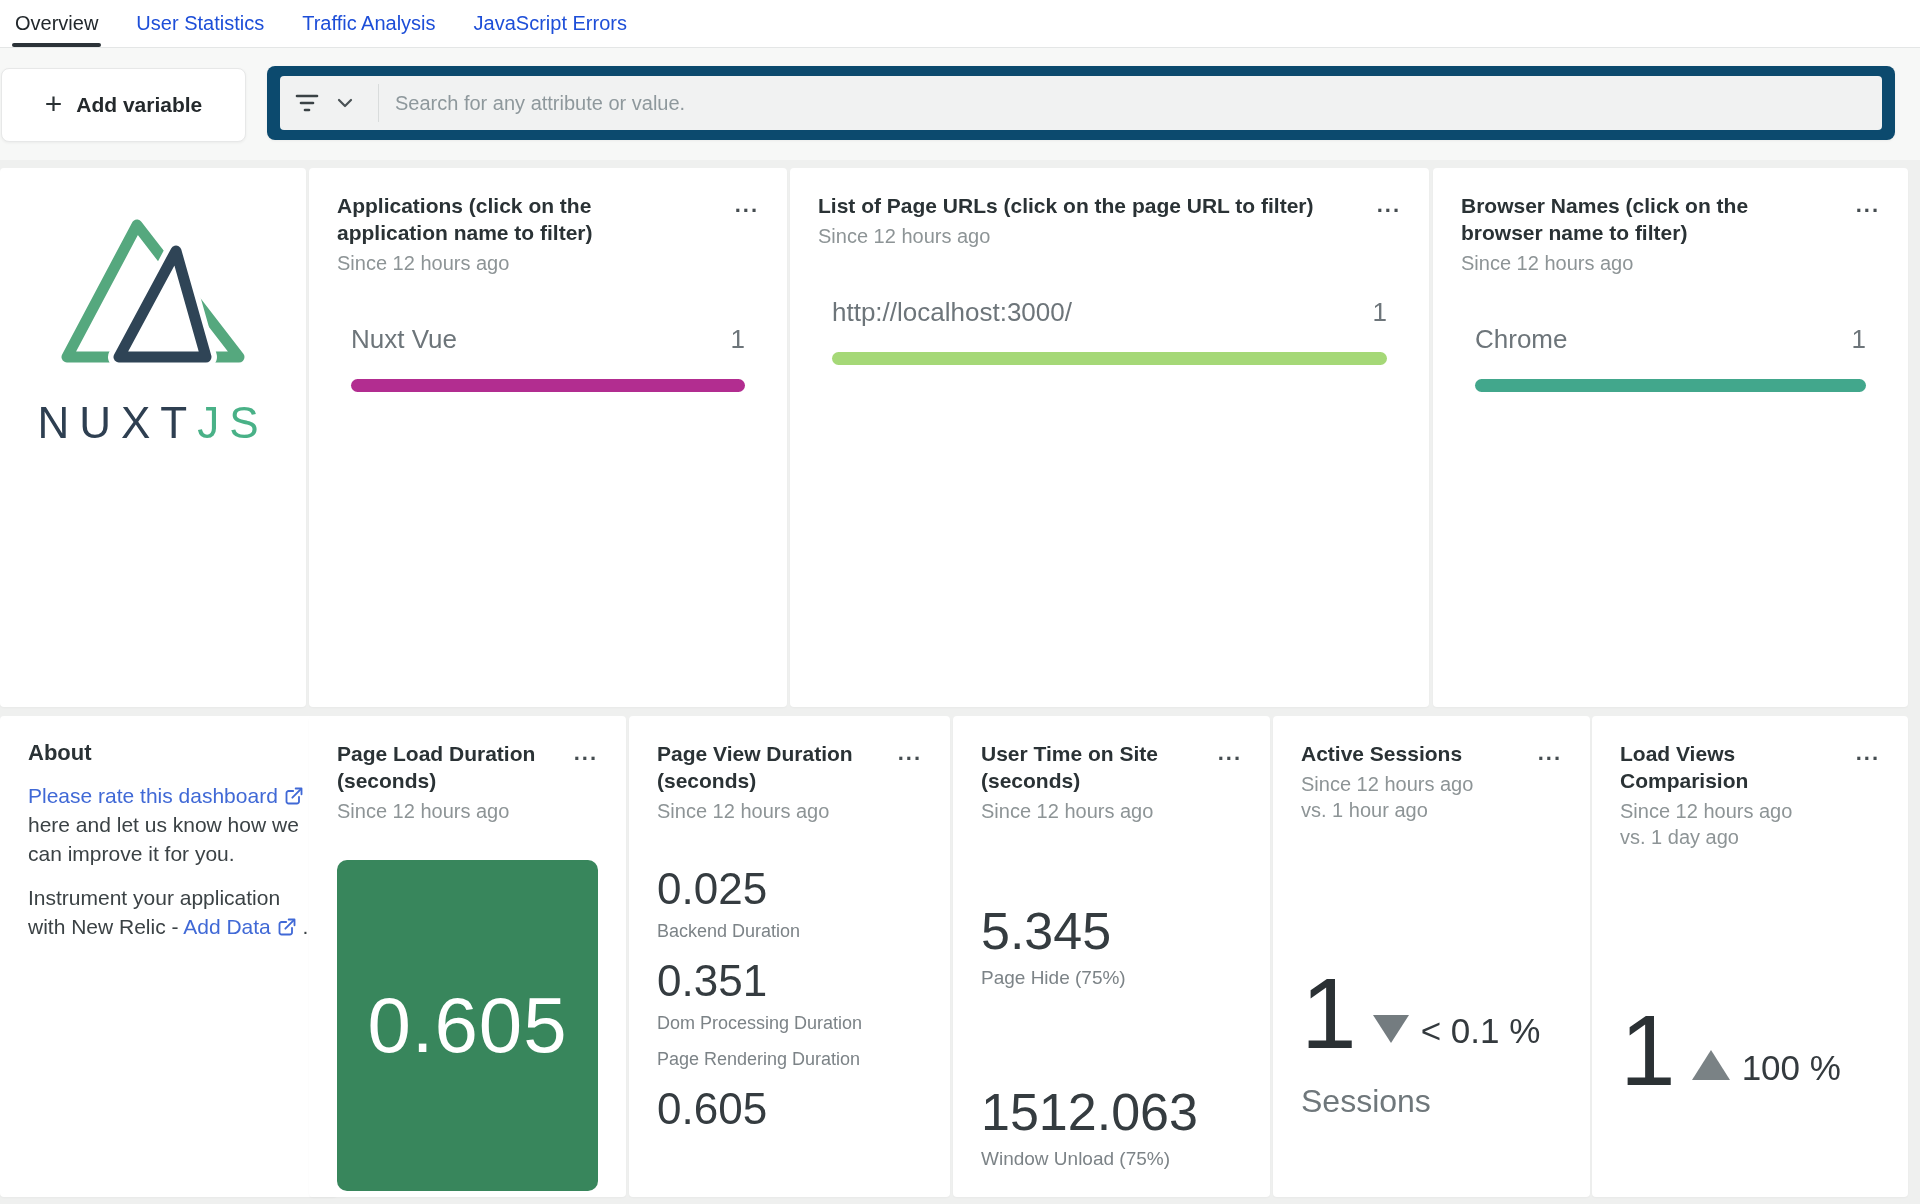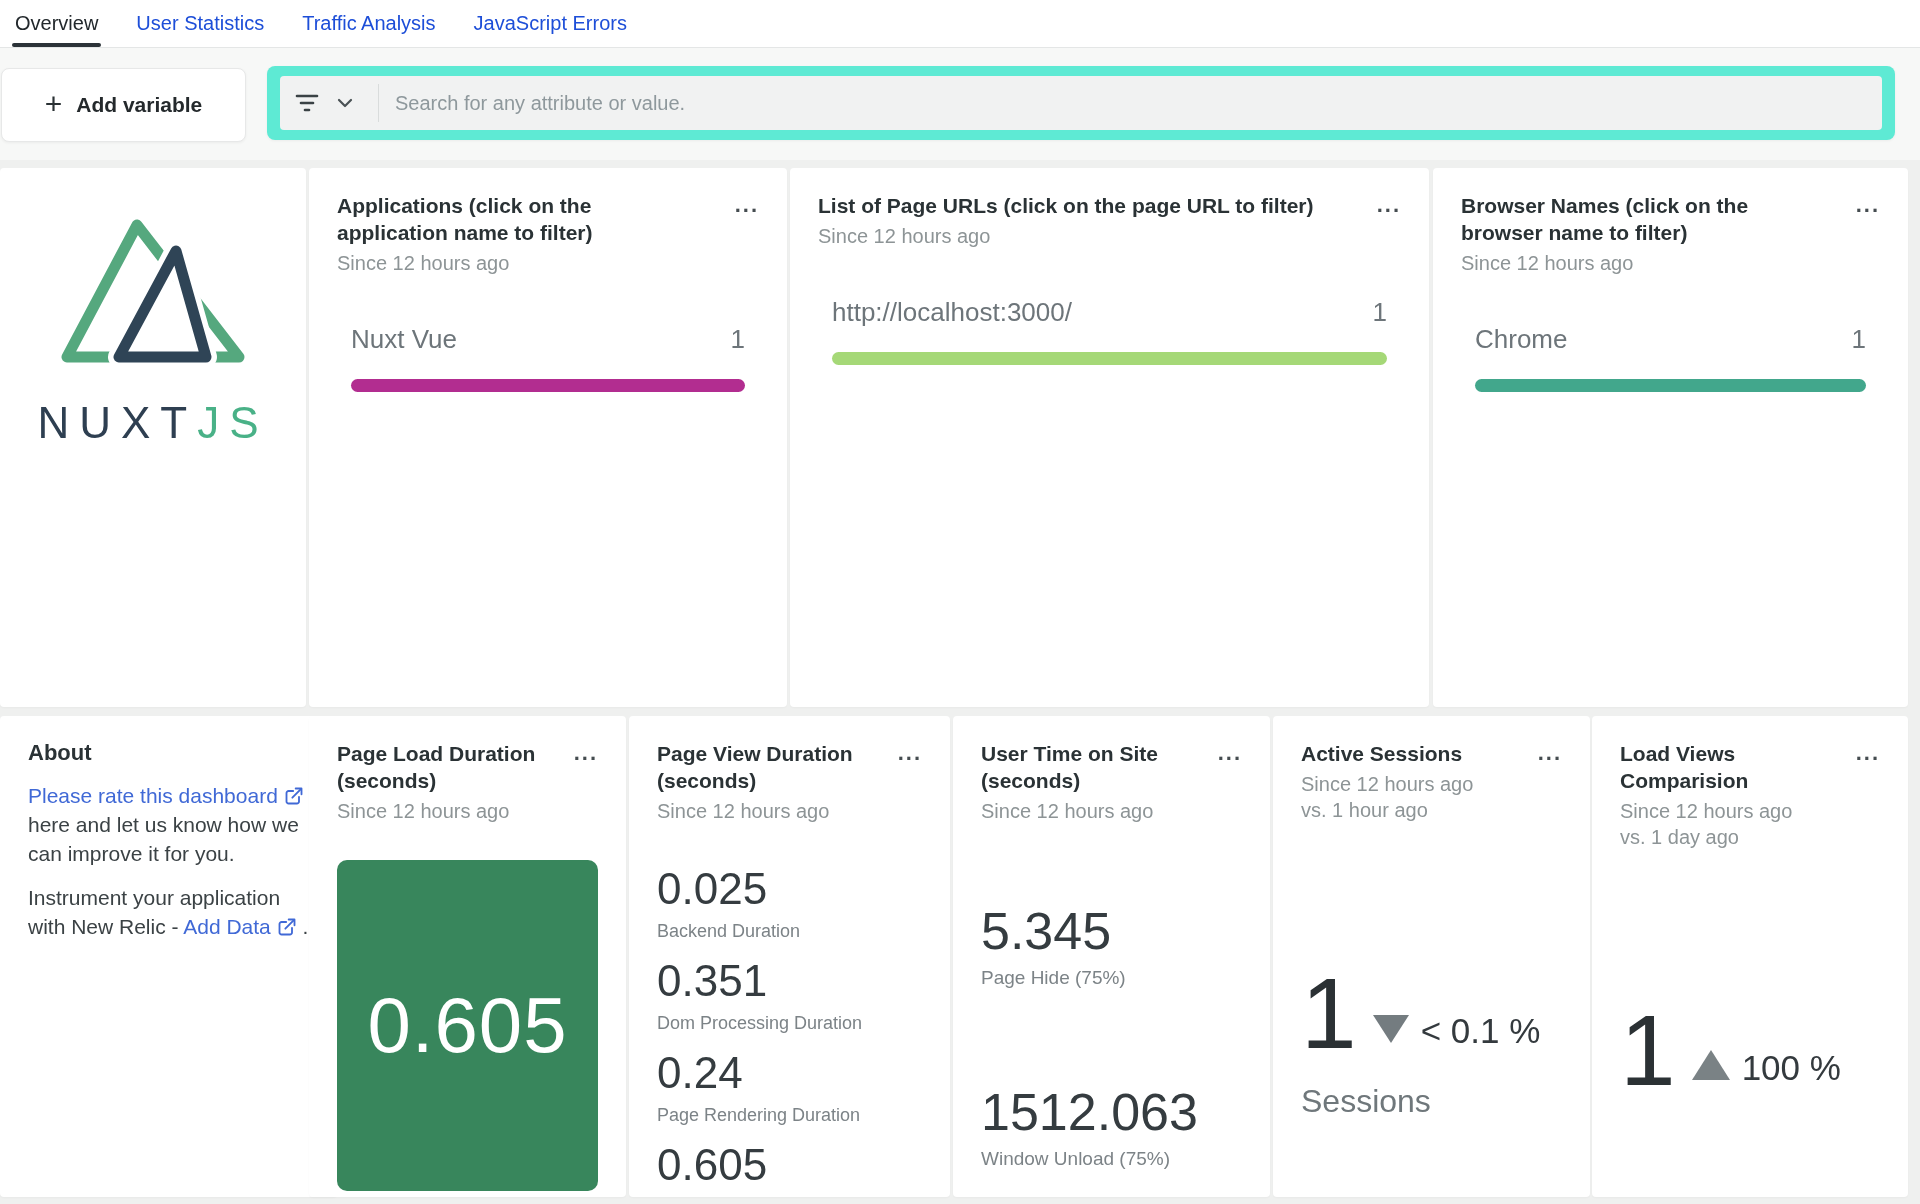"Search for any attribute or" .searchwrap { background: #5eead4 -> #0c4a6e }
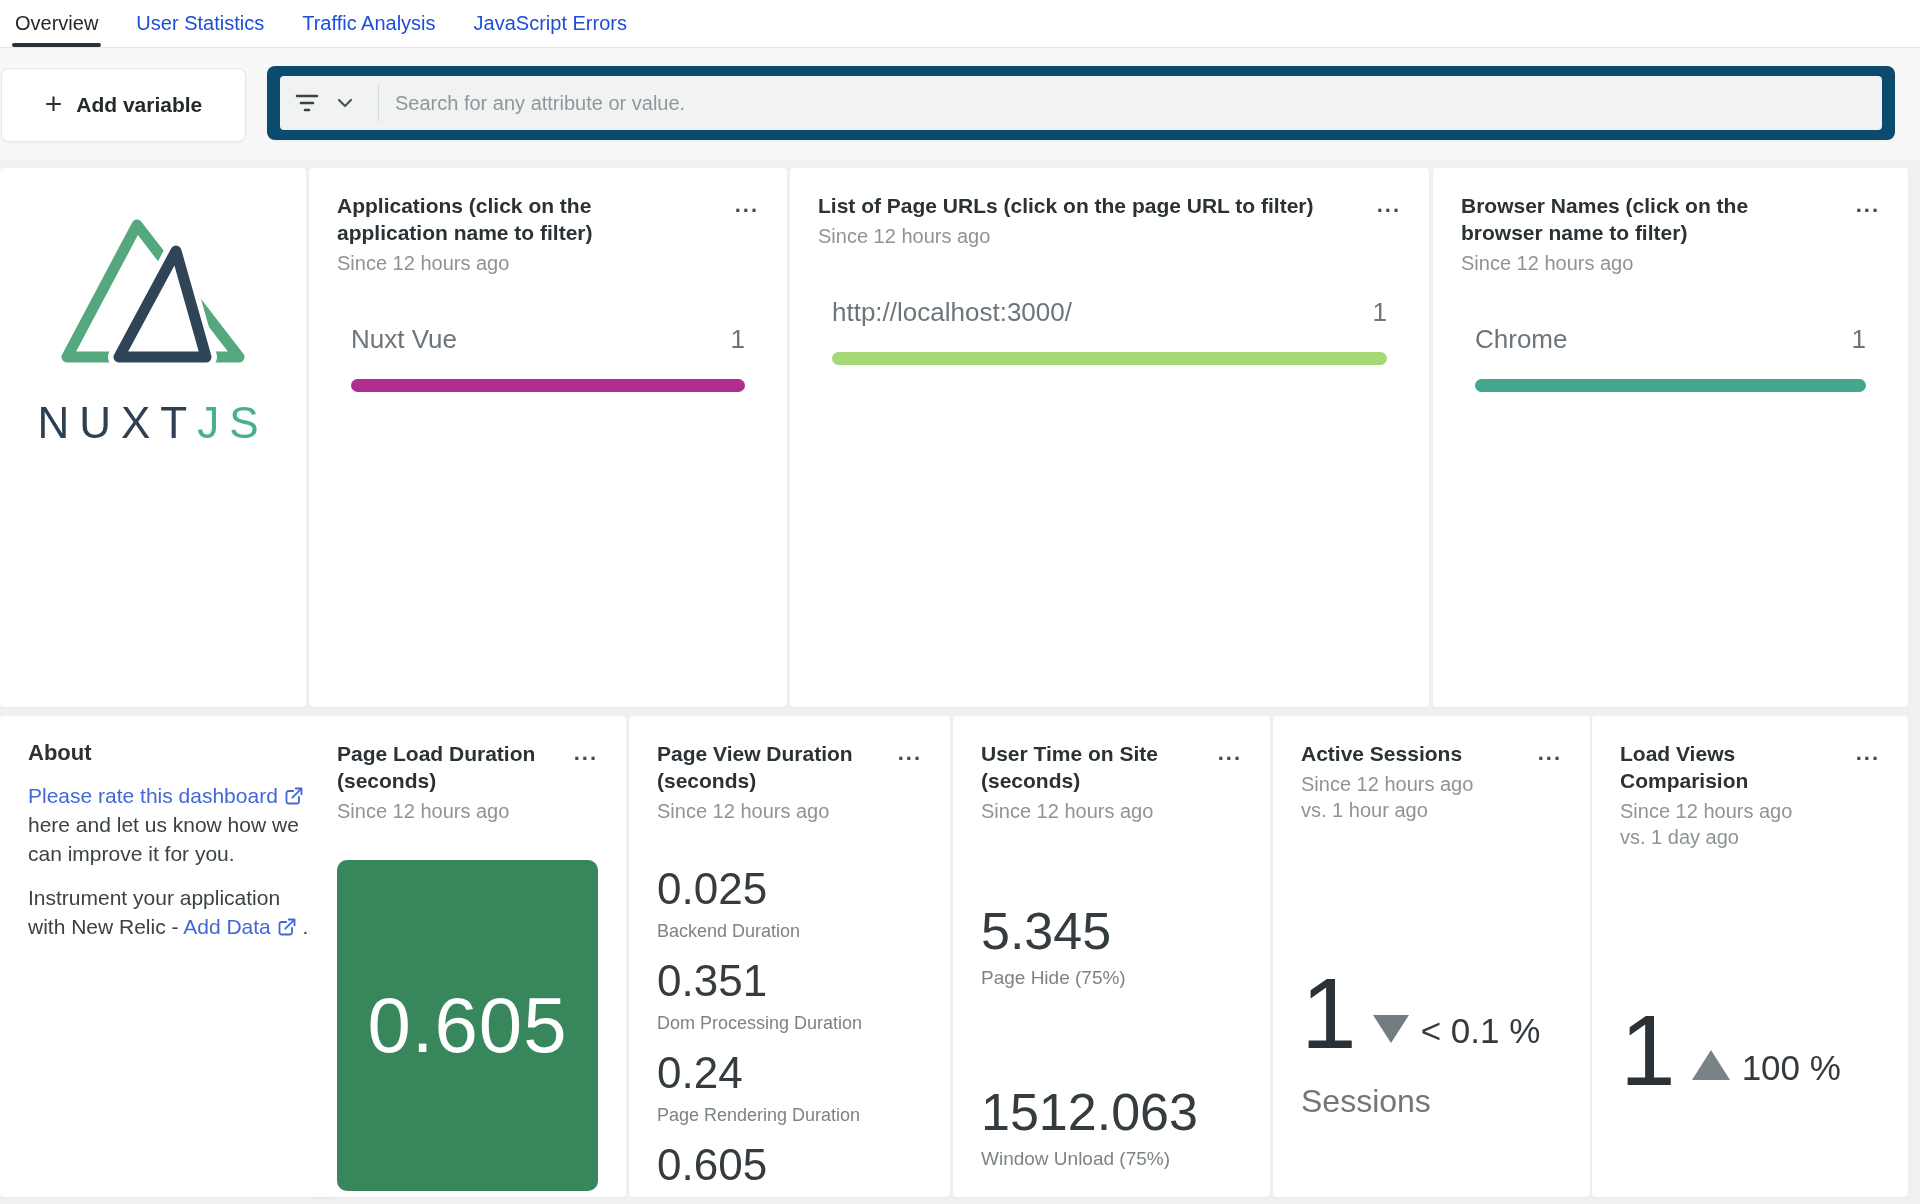"0.24" div.num { html: <div>0.24</div> -> none }
